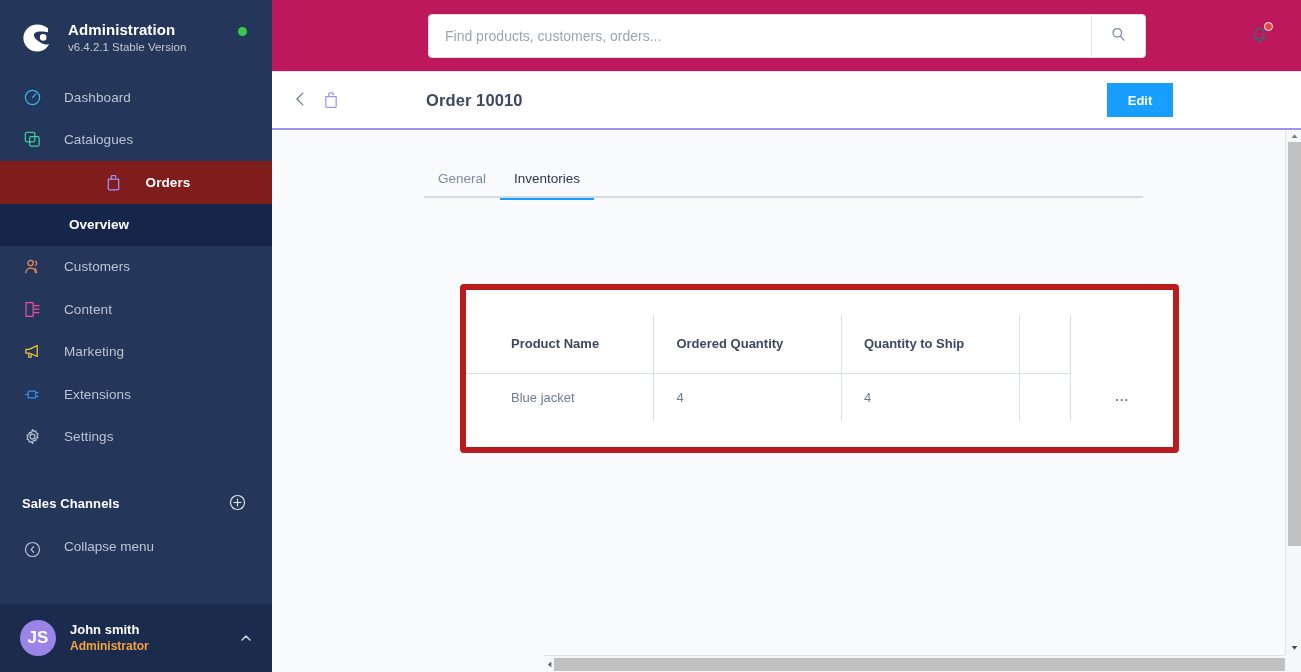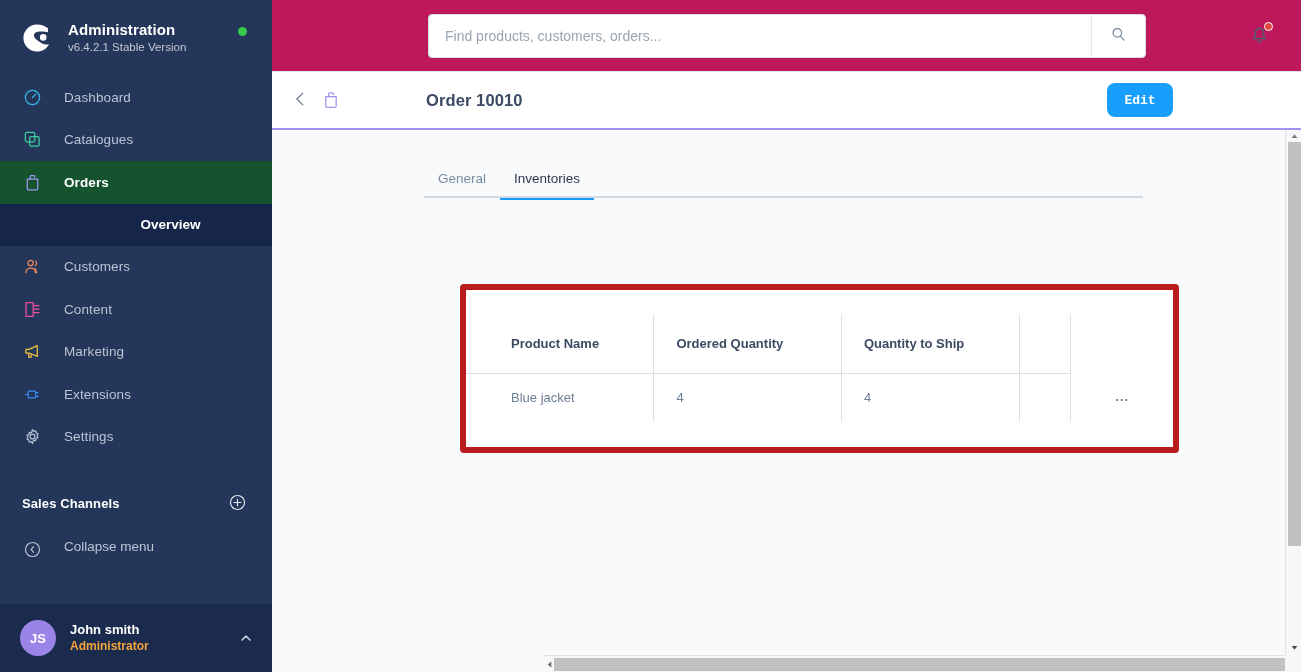"Edit" .edit-btn { border-radius: 8px -> 0; font-family: Liberation Mono, monospace -> Liberation Sans, sans-serif }
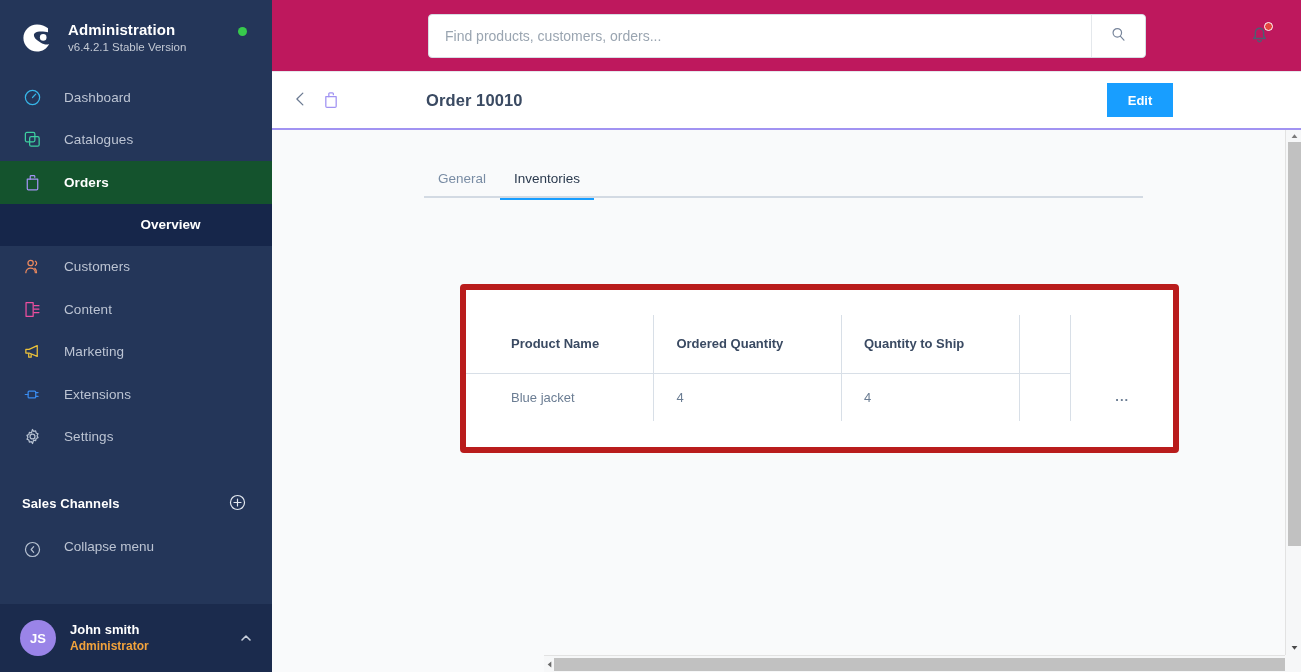"Orders" .nav-item.active { background: #14532d -> #7f1d1d; justify-content: none -> center }
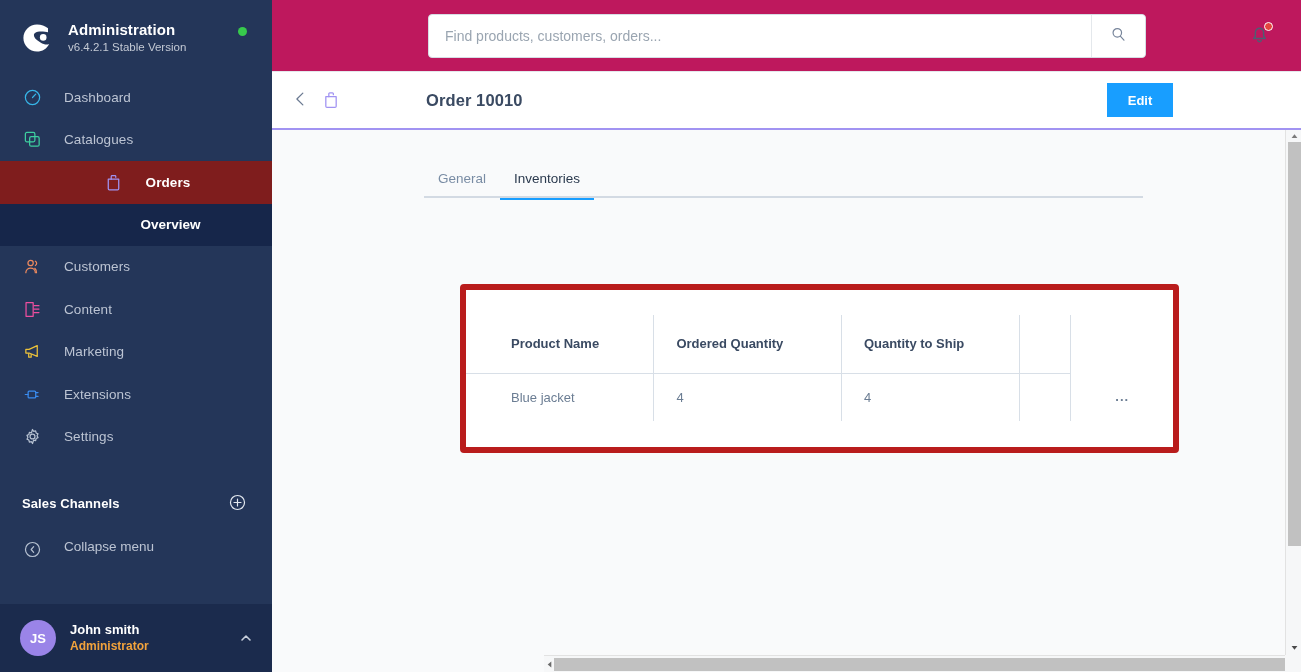"Overview" .nav-sub { justify-content: center -> none }
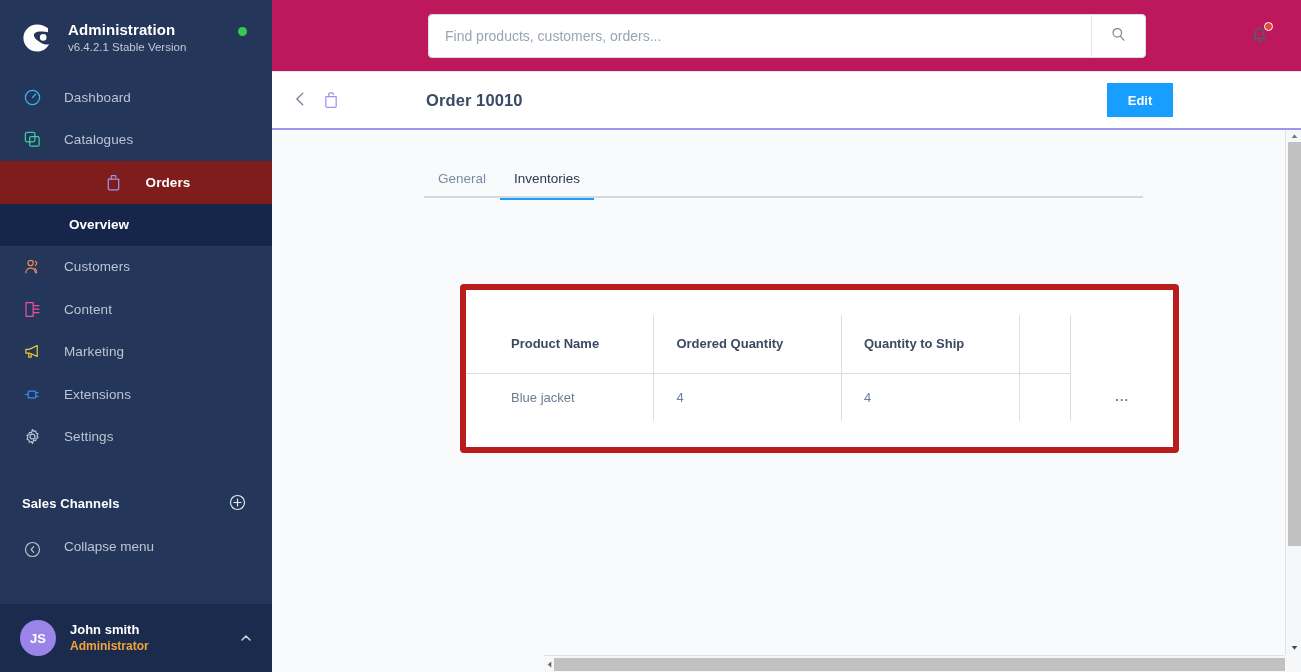"JS" .avatar { font-size: 13px -> 17px }
